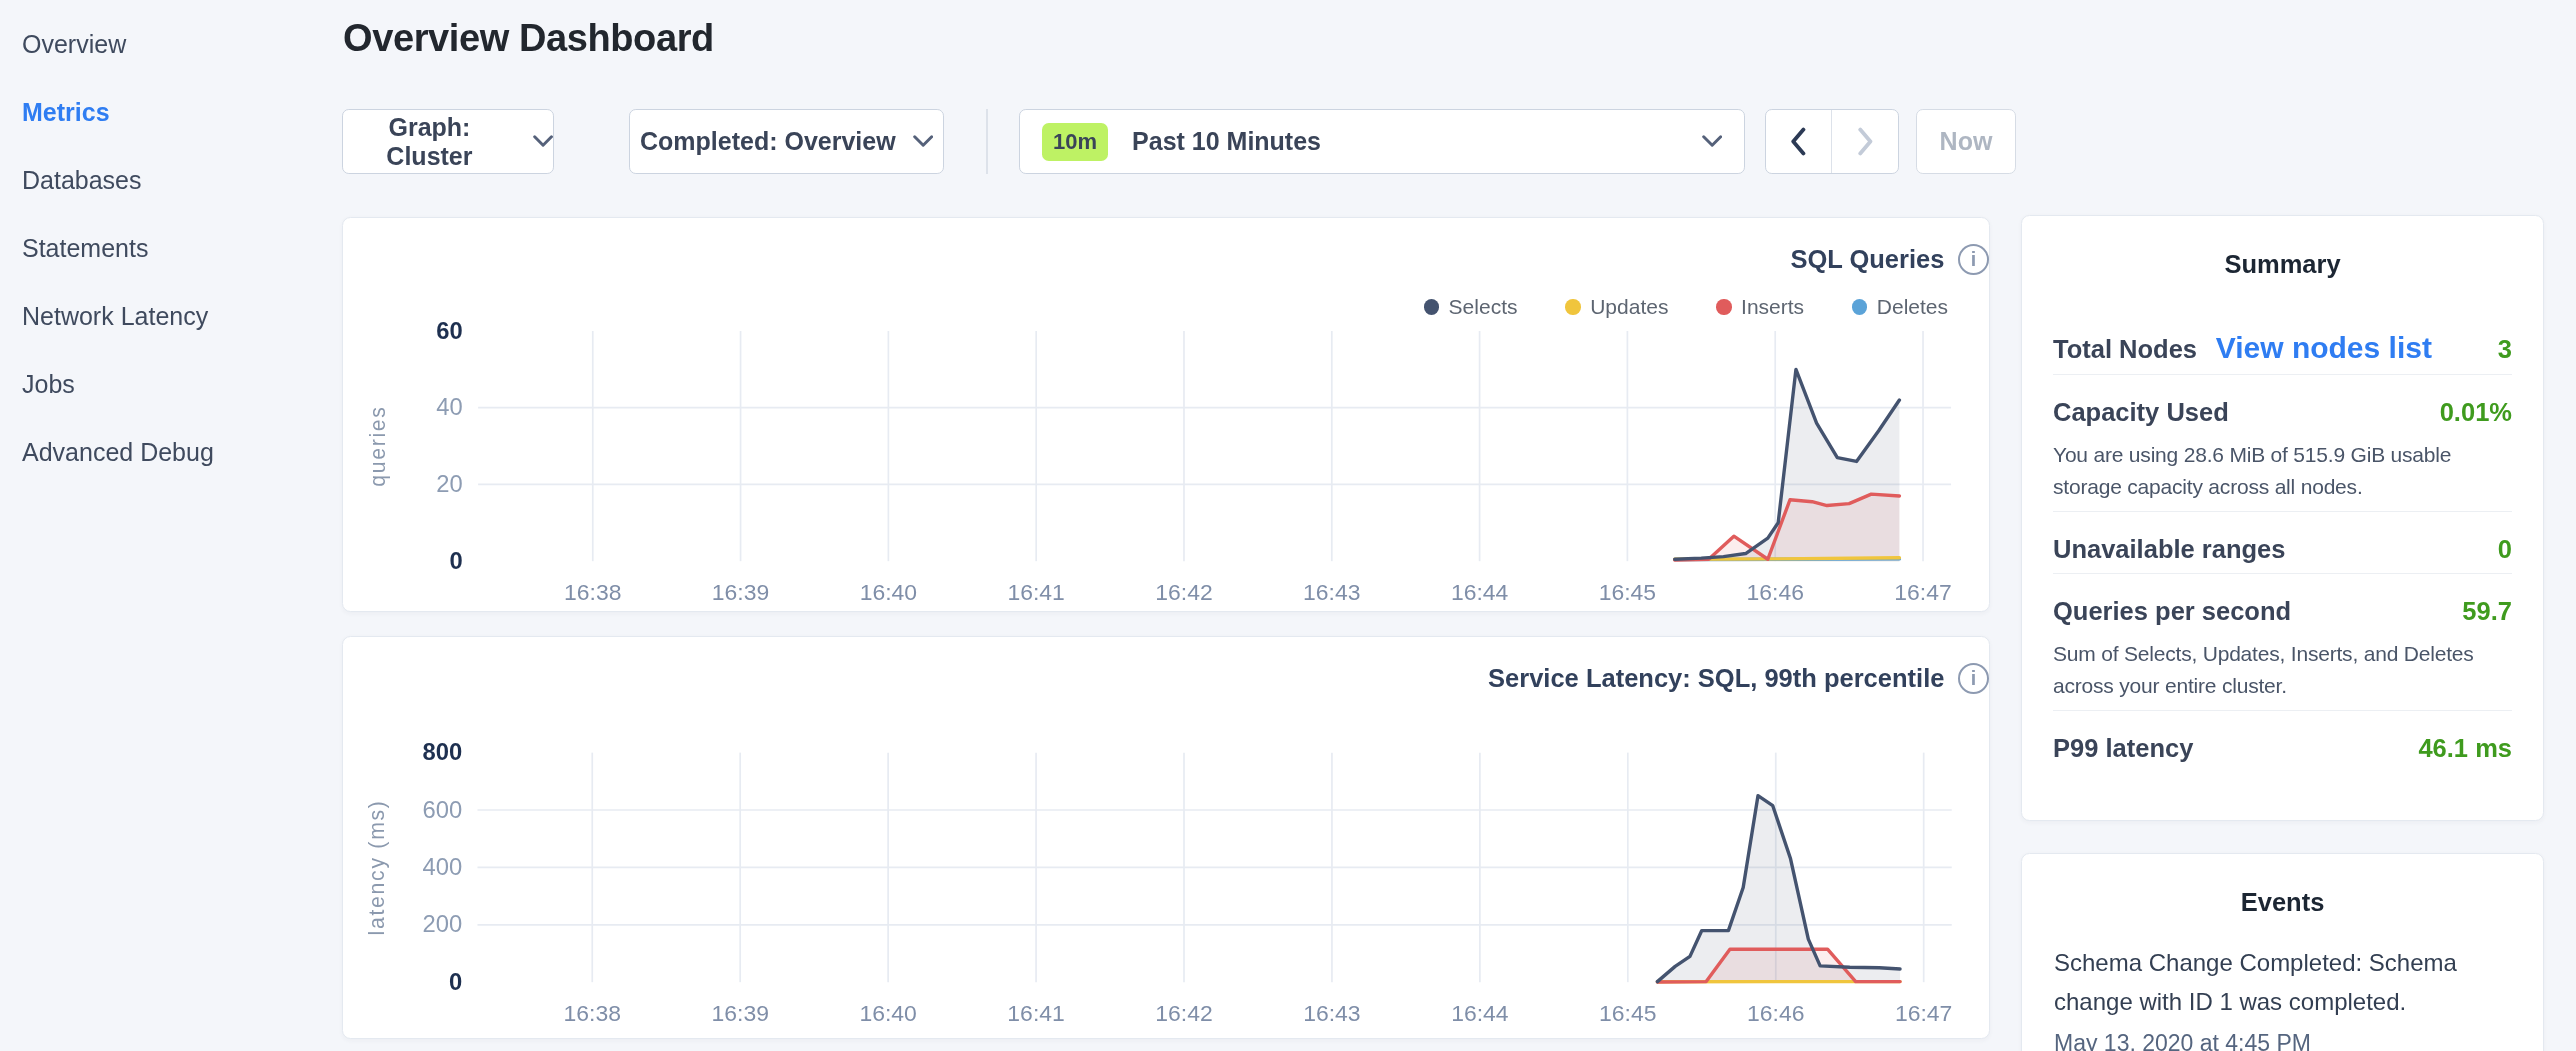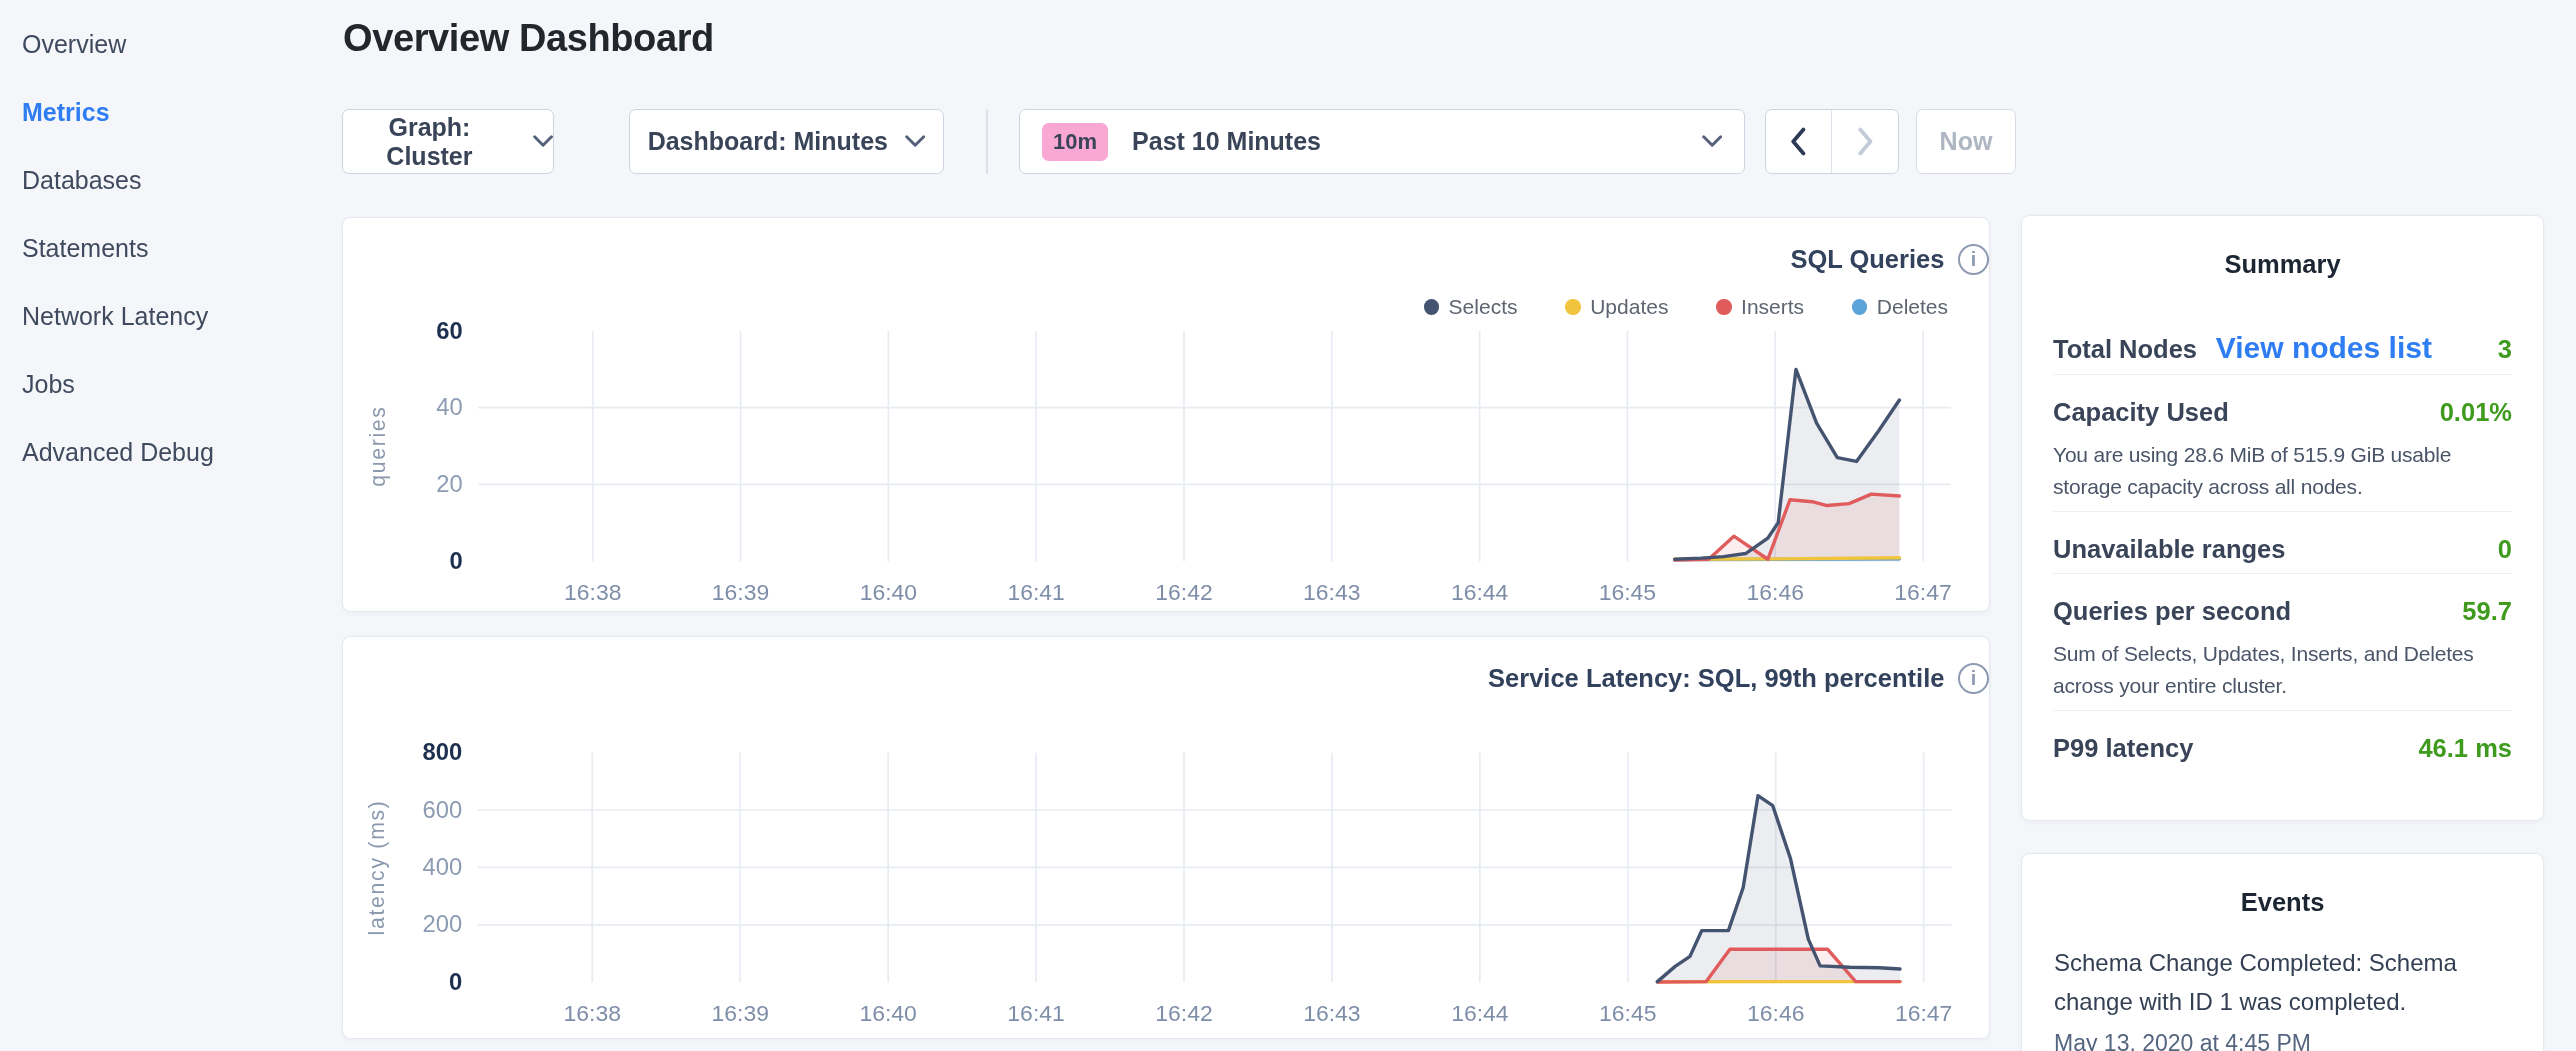"Dashboard: Minutes" span { text: Dashboard: Minutes -> Completed: Overview }
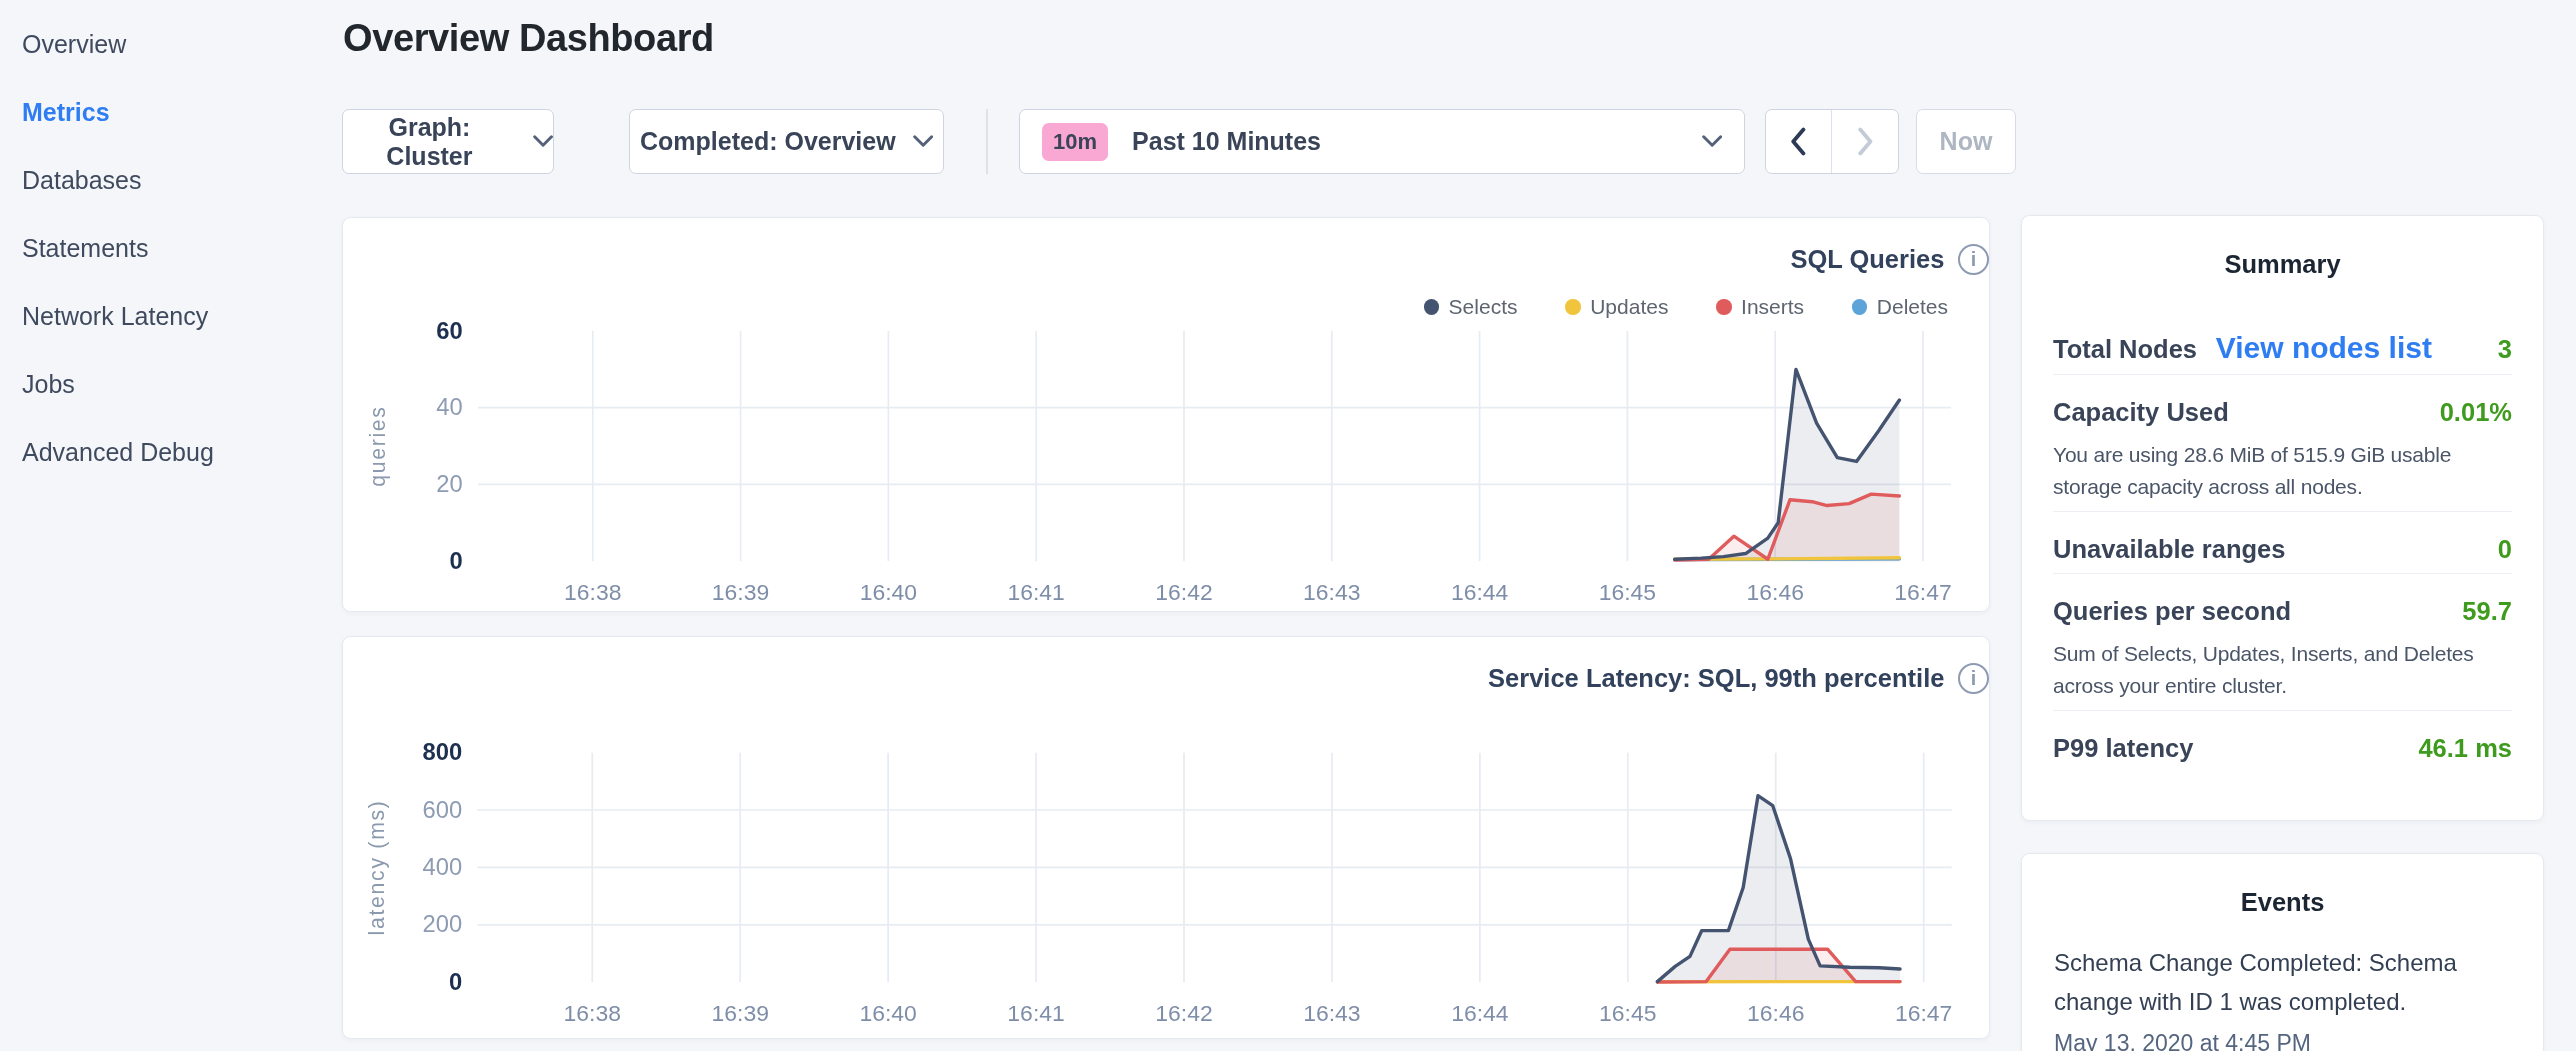"10m" .time-badge { background: #f9a8d4 -> #bef264 }
